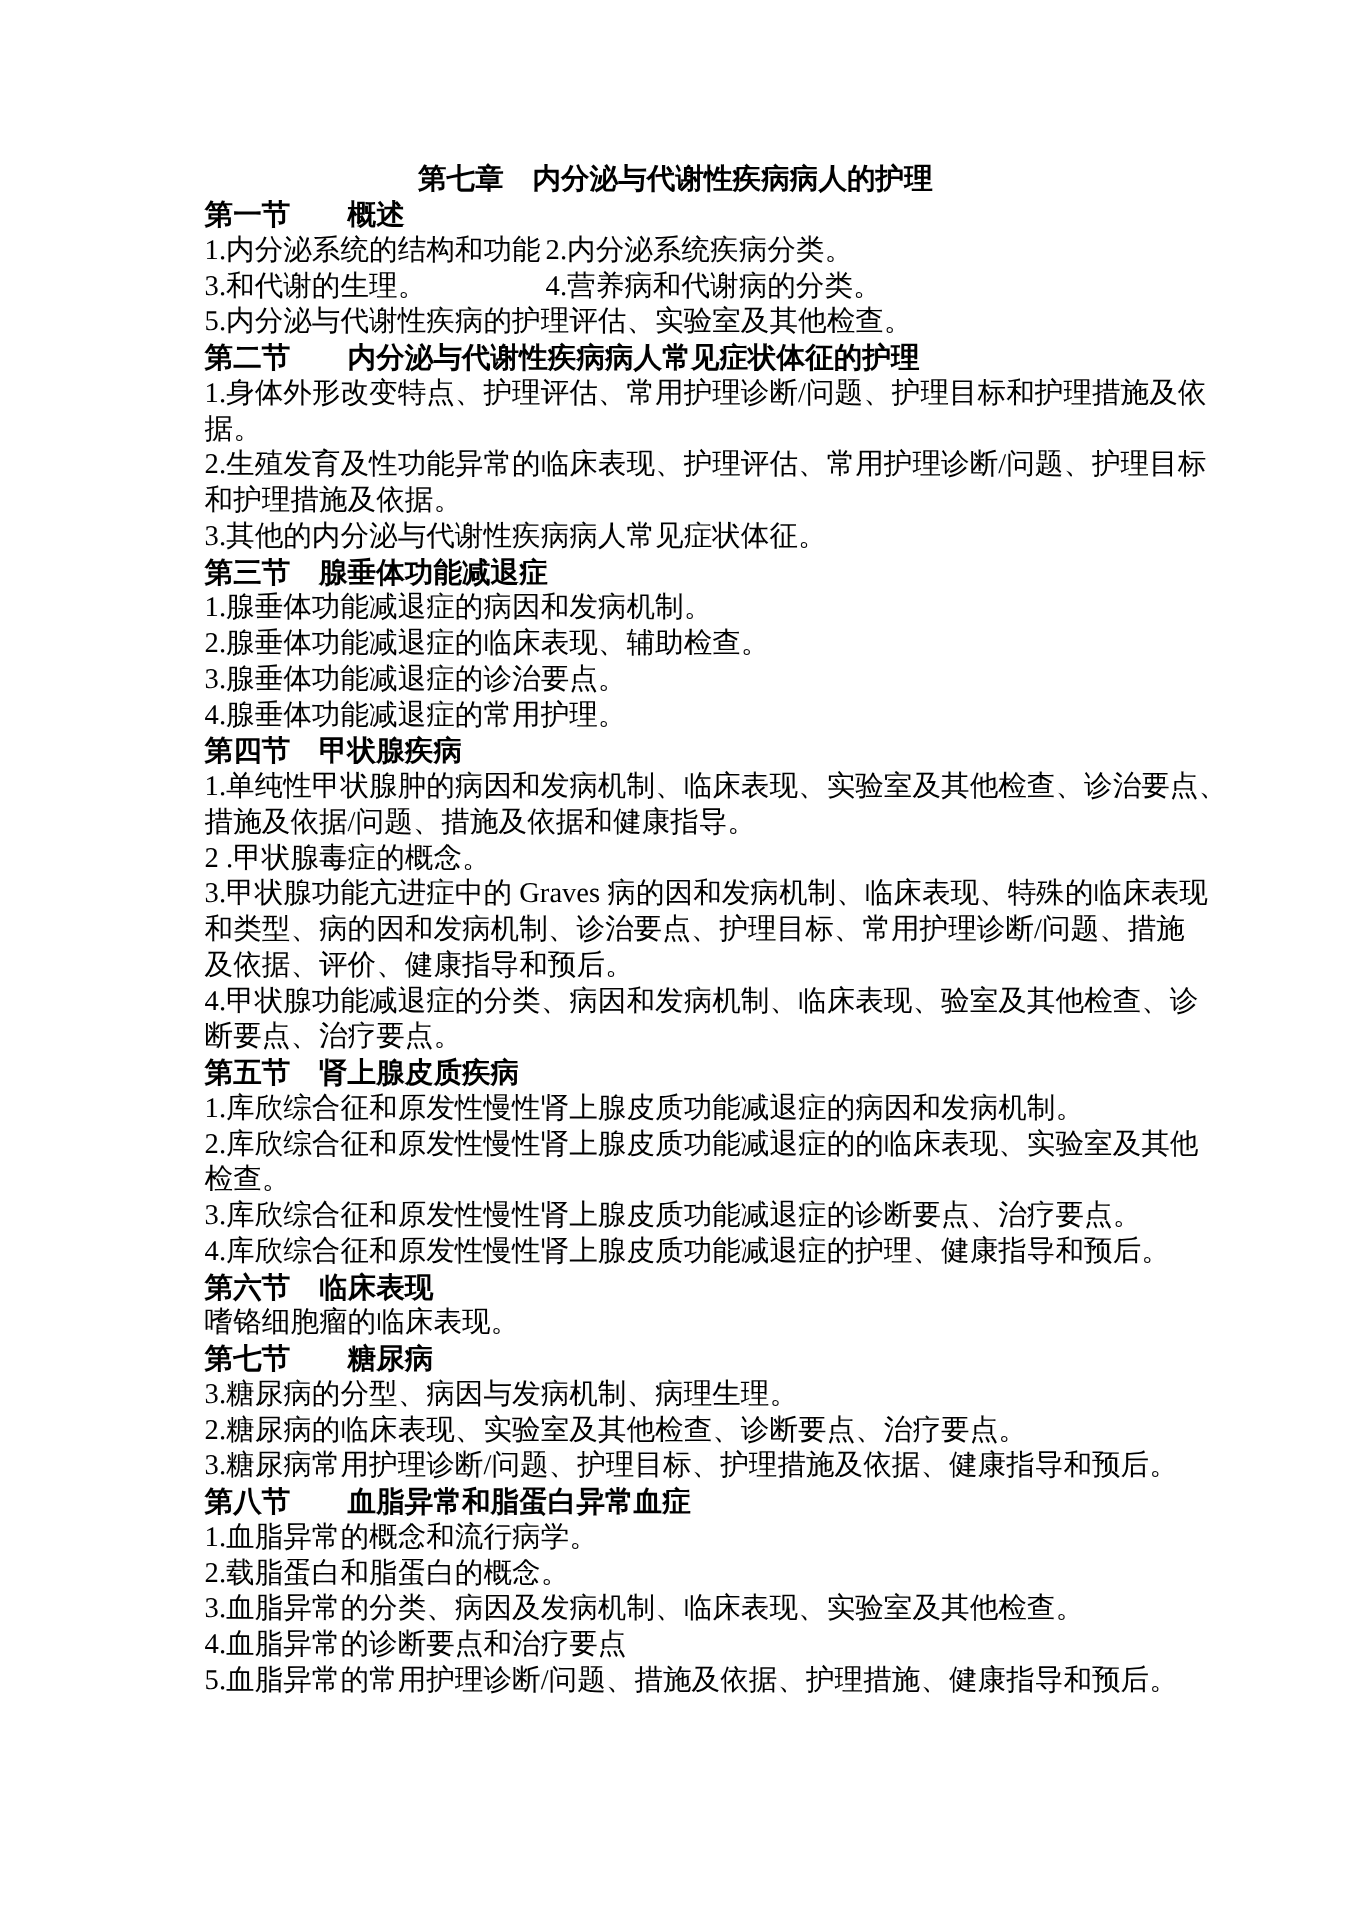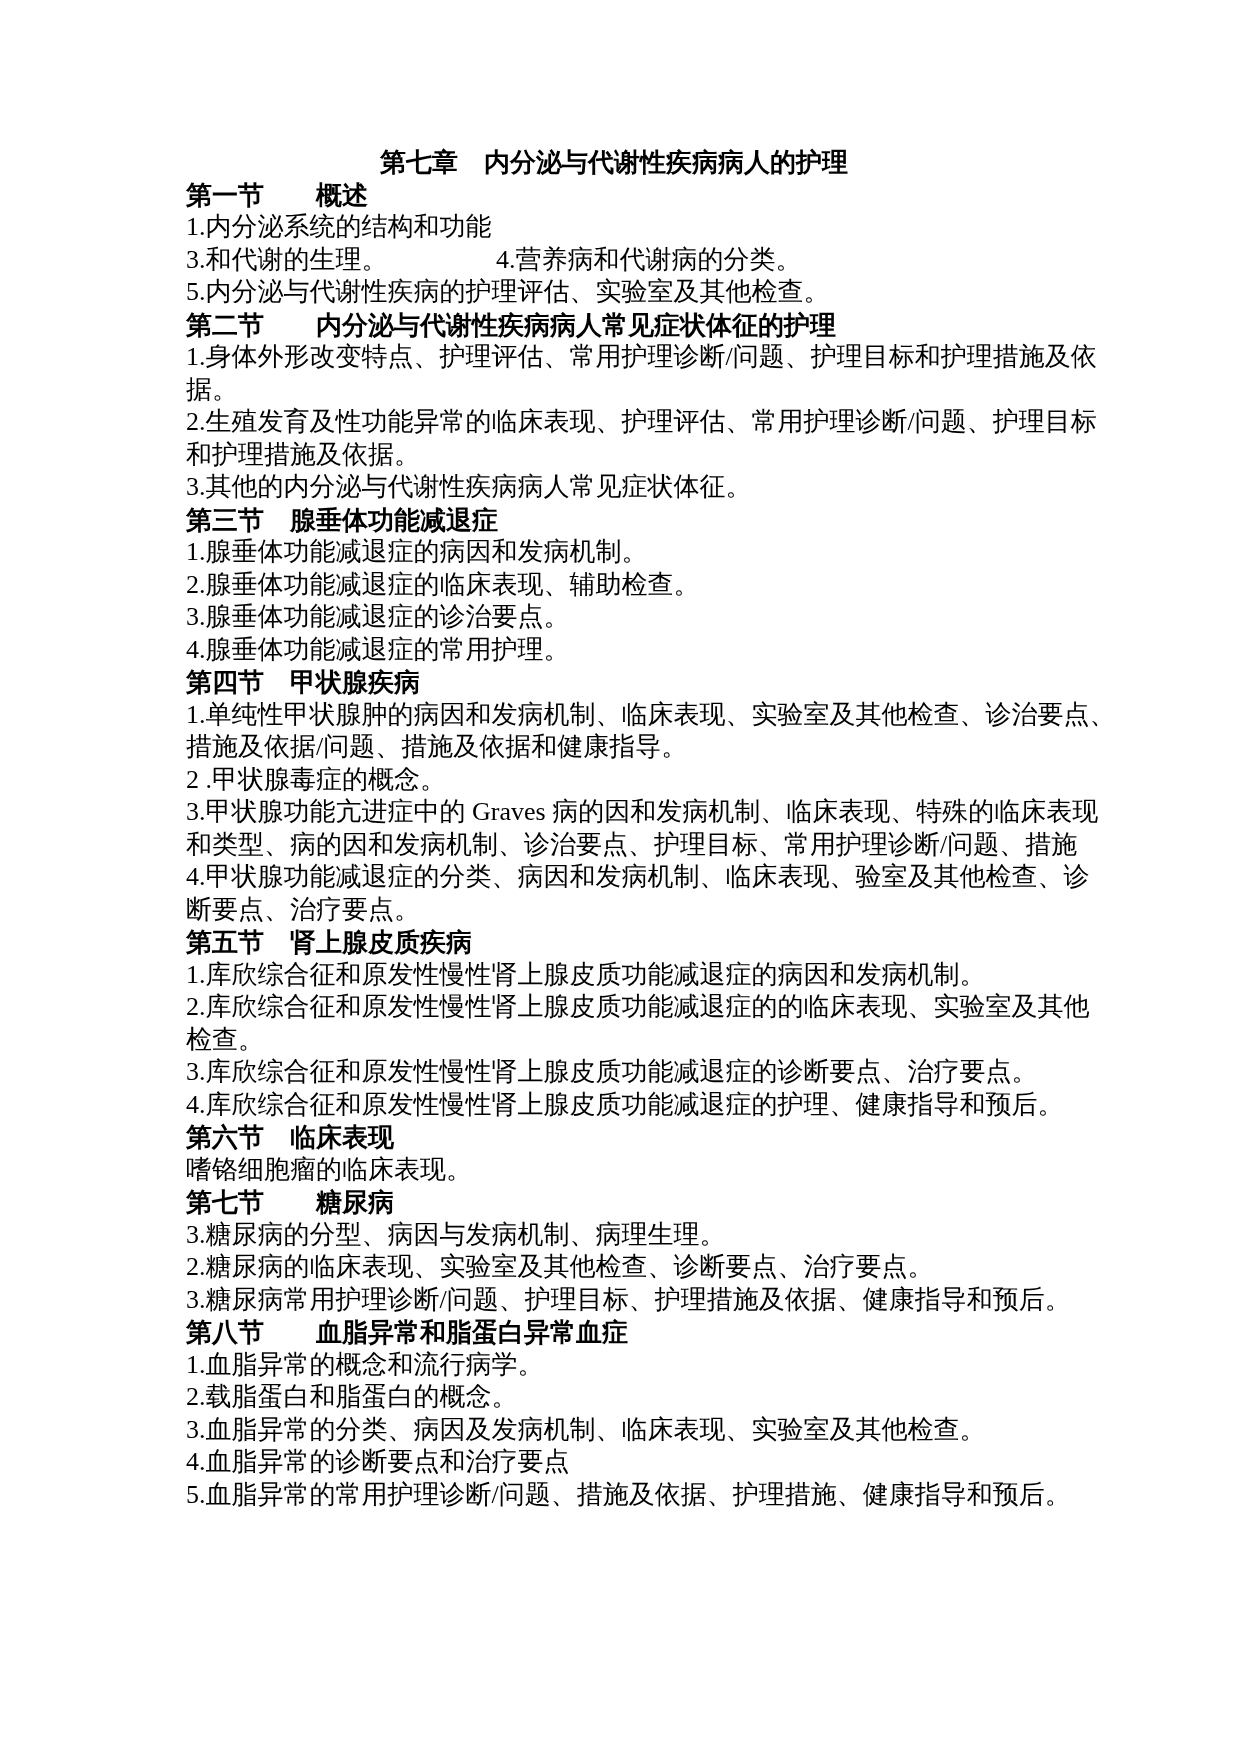"2.内分泌系统疾病分类。" span.c2 { html: none -> <span>2.内分泌系统疾病分类。</span> }
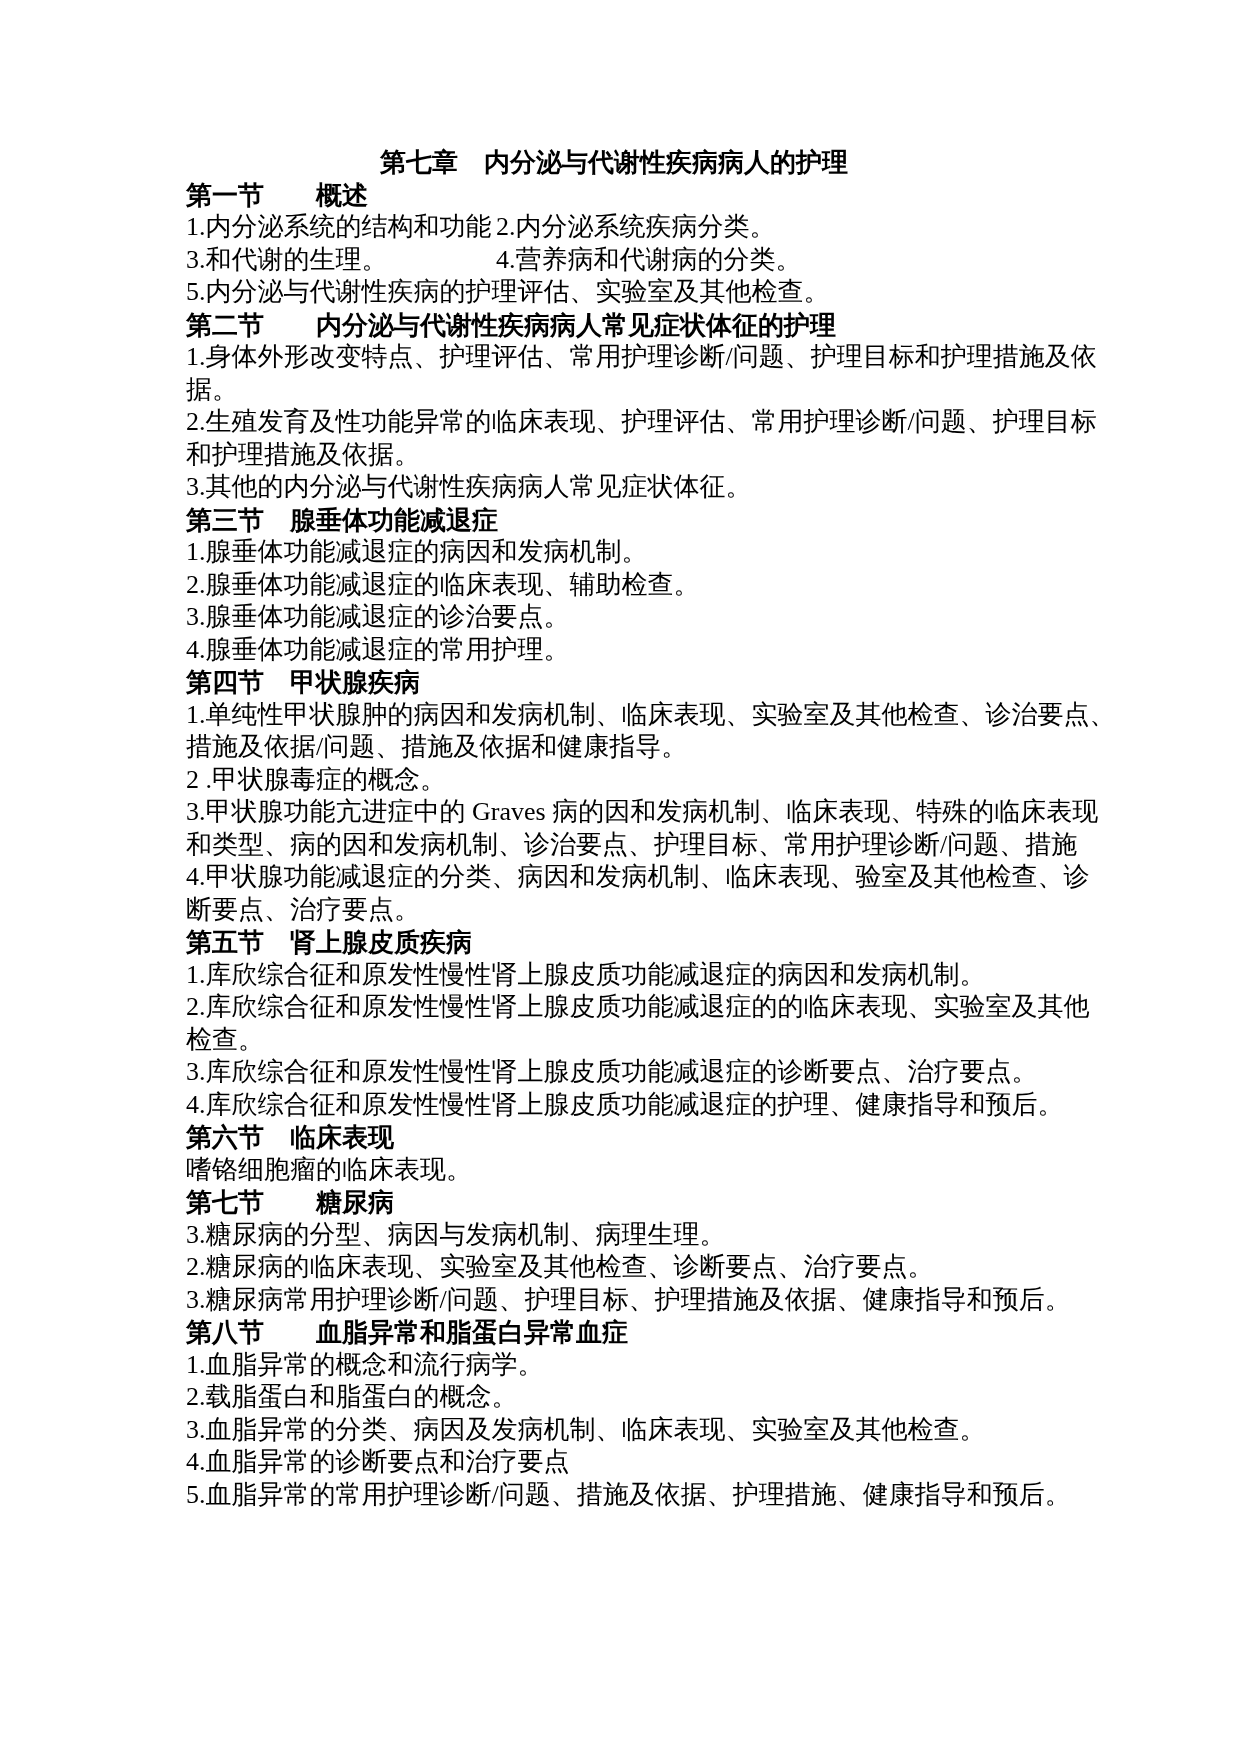"及依据、评价、健康指导和预后。" div.line { html: none -> <div>及依据、评价、健康指导和预后。</div> }
